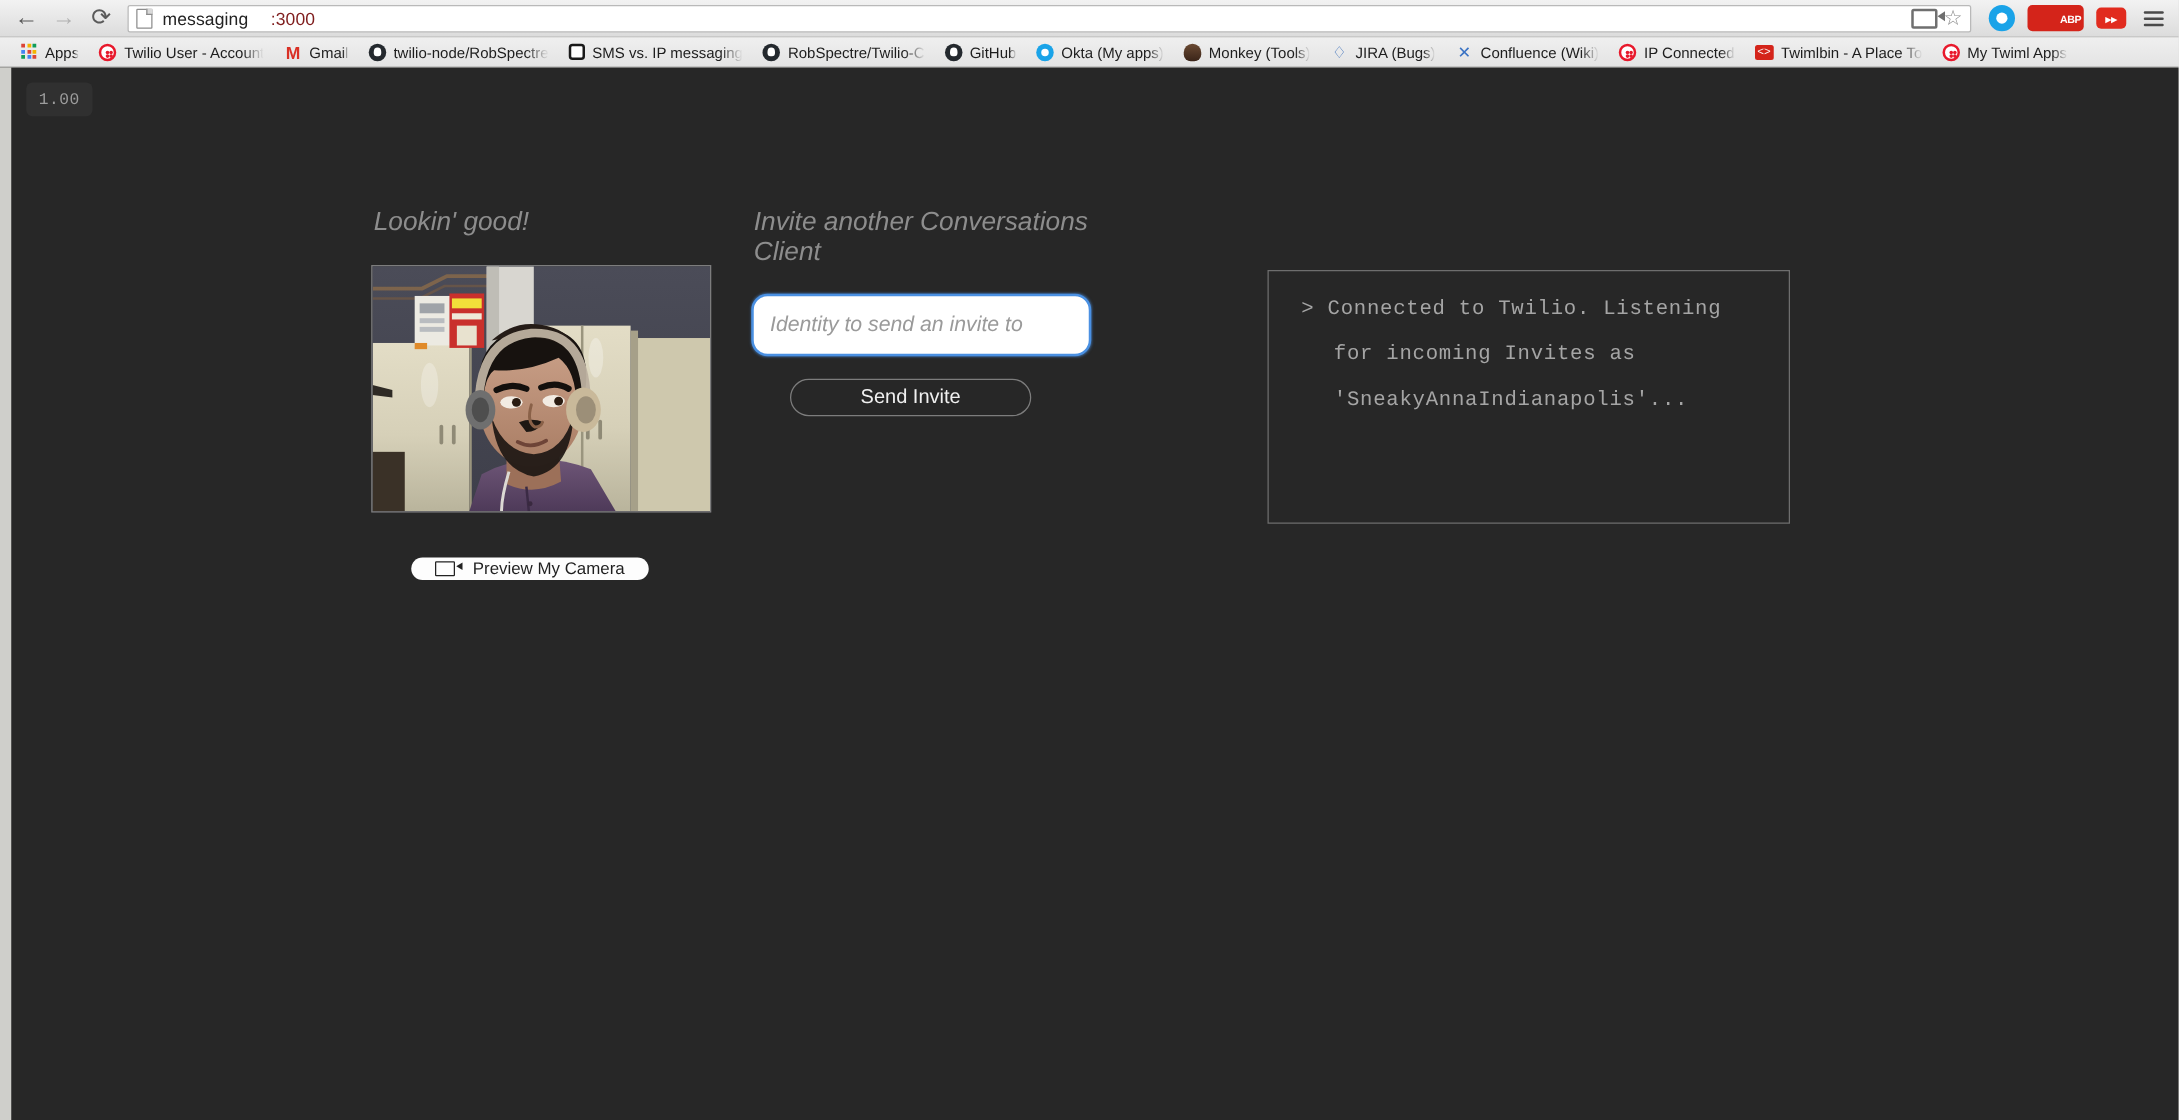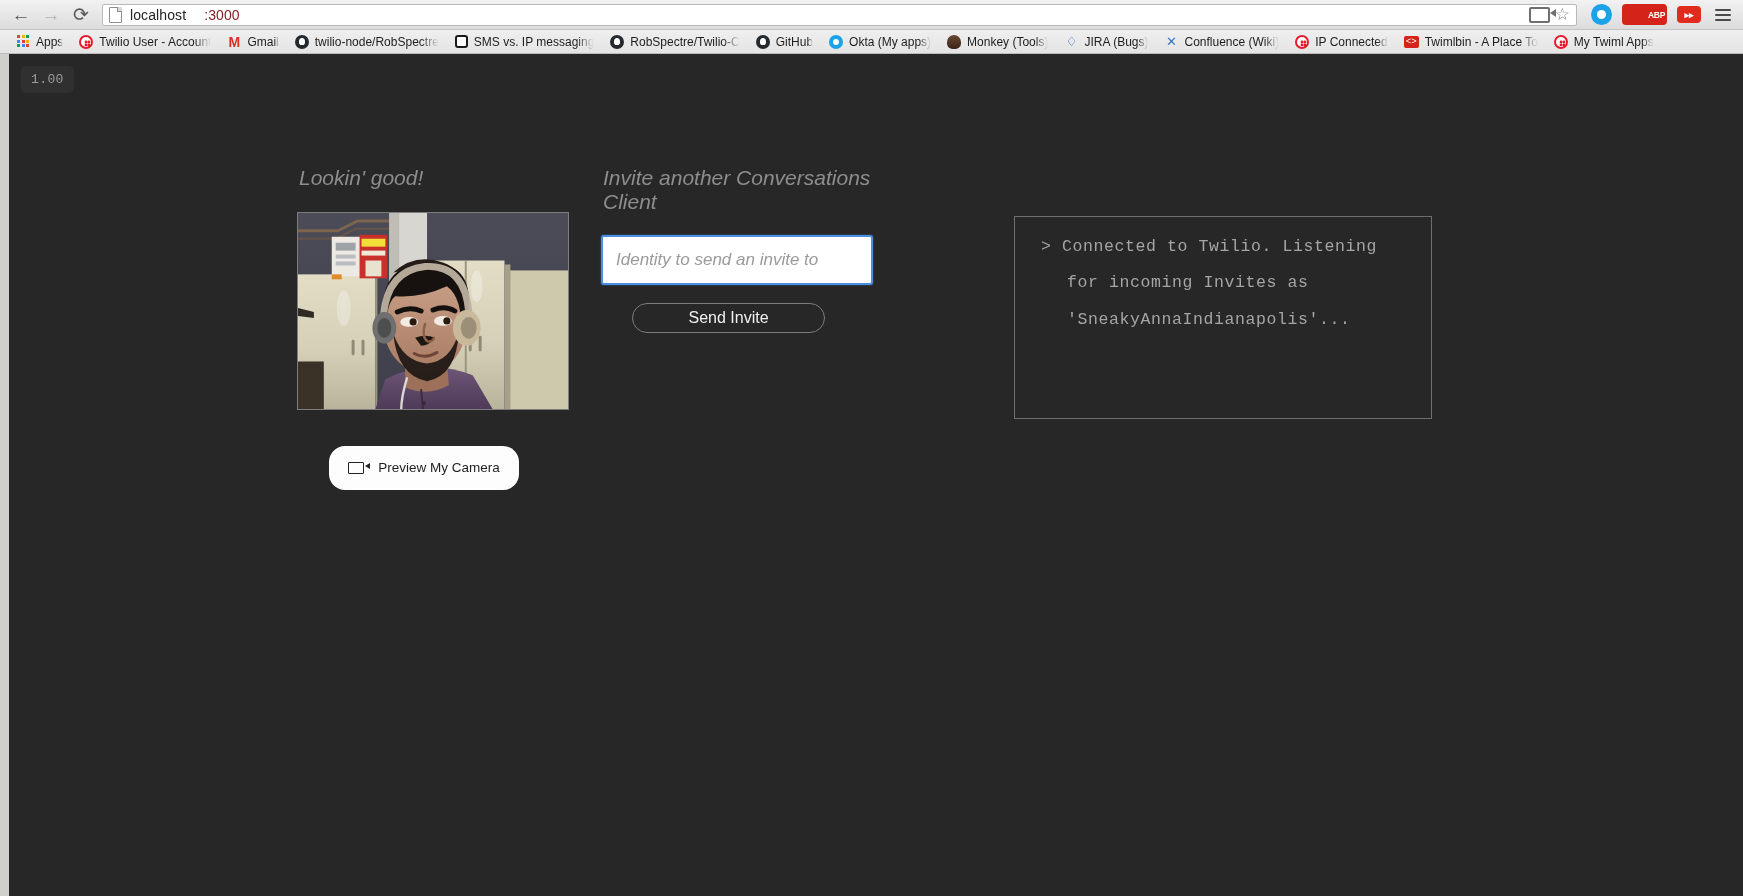"localhost" span { text: localhost -> messaging }
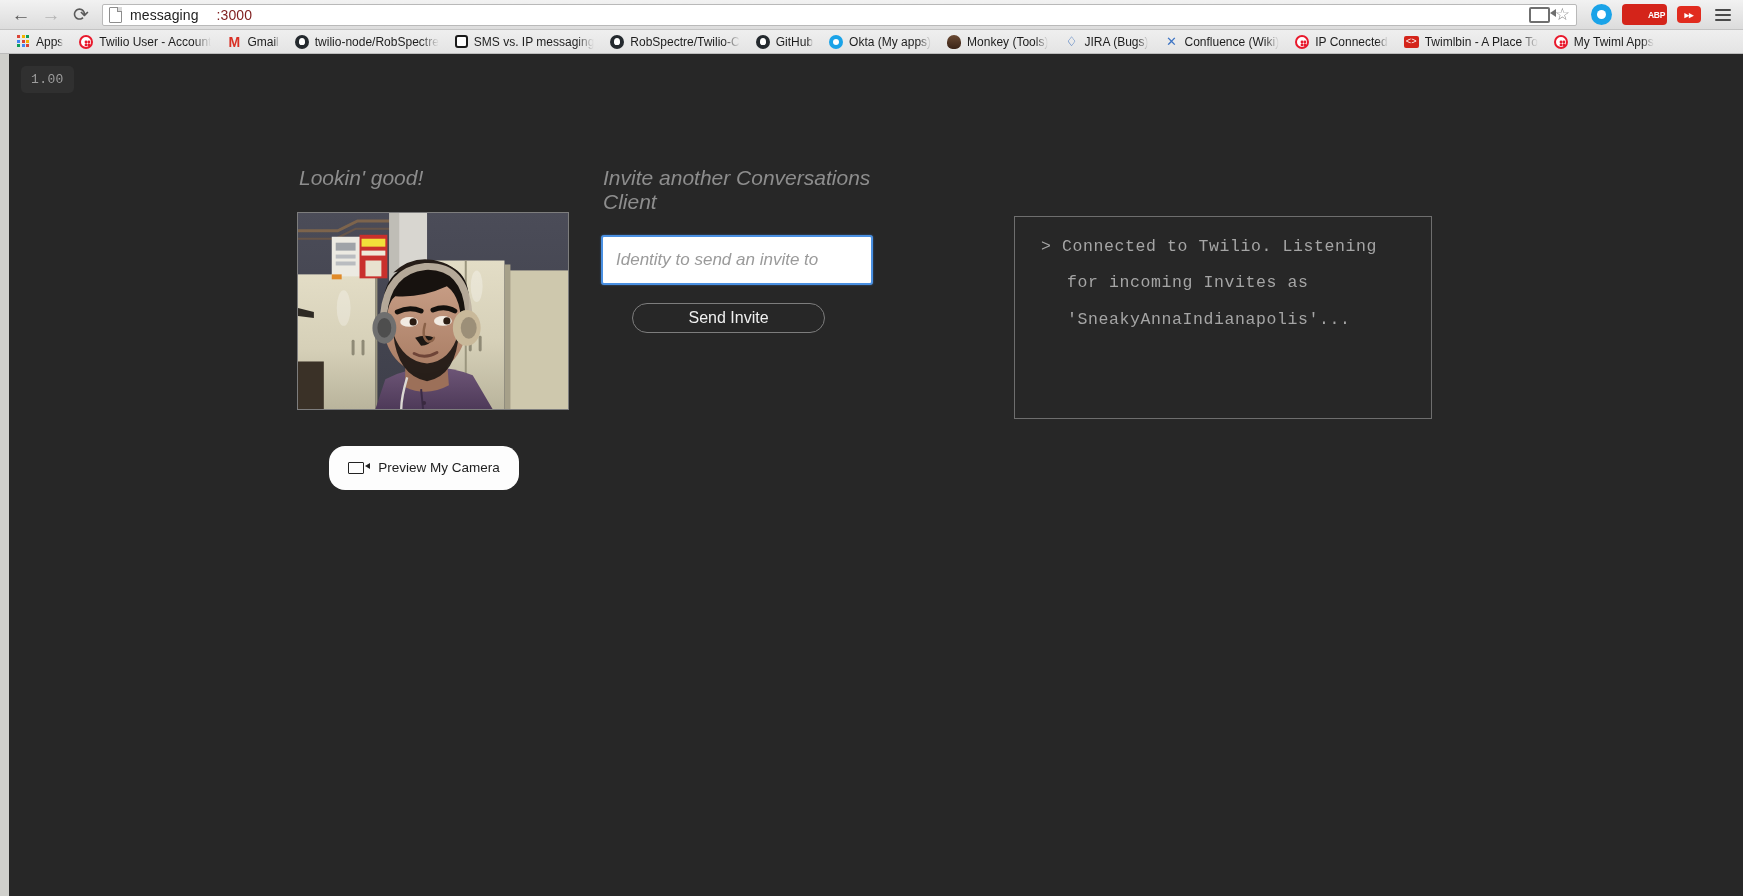"Identity to send an invite" .invite-input { border-radius: 3px -> 13px }
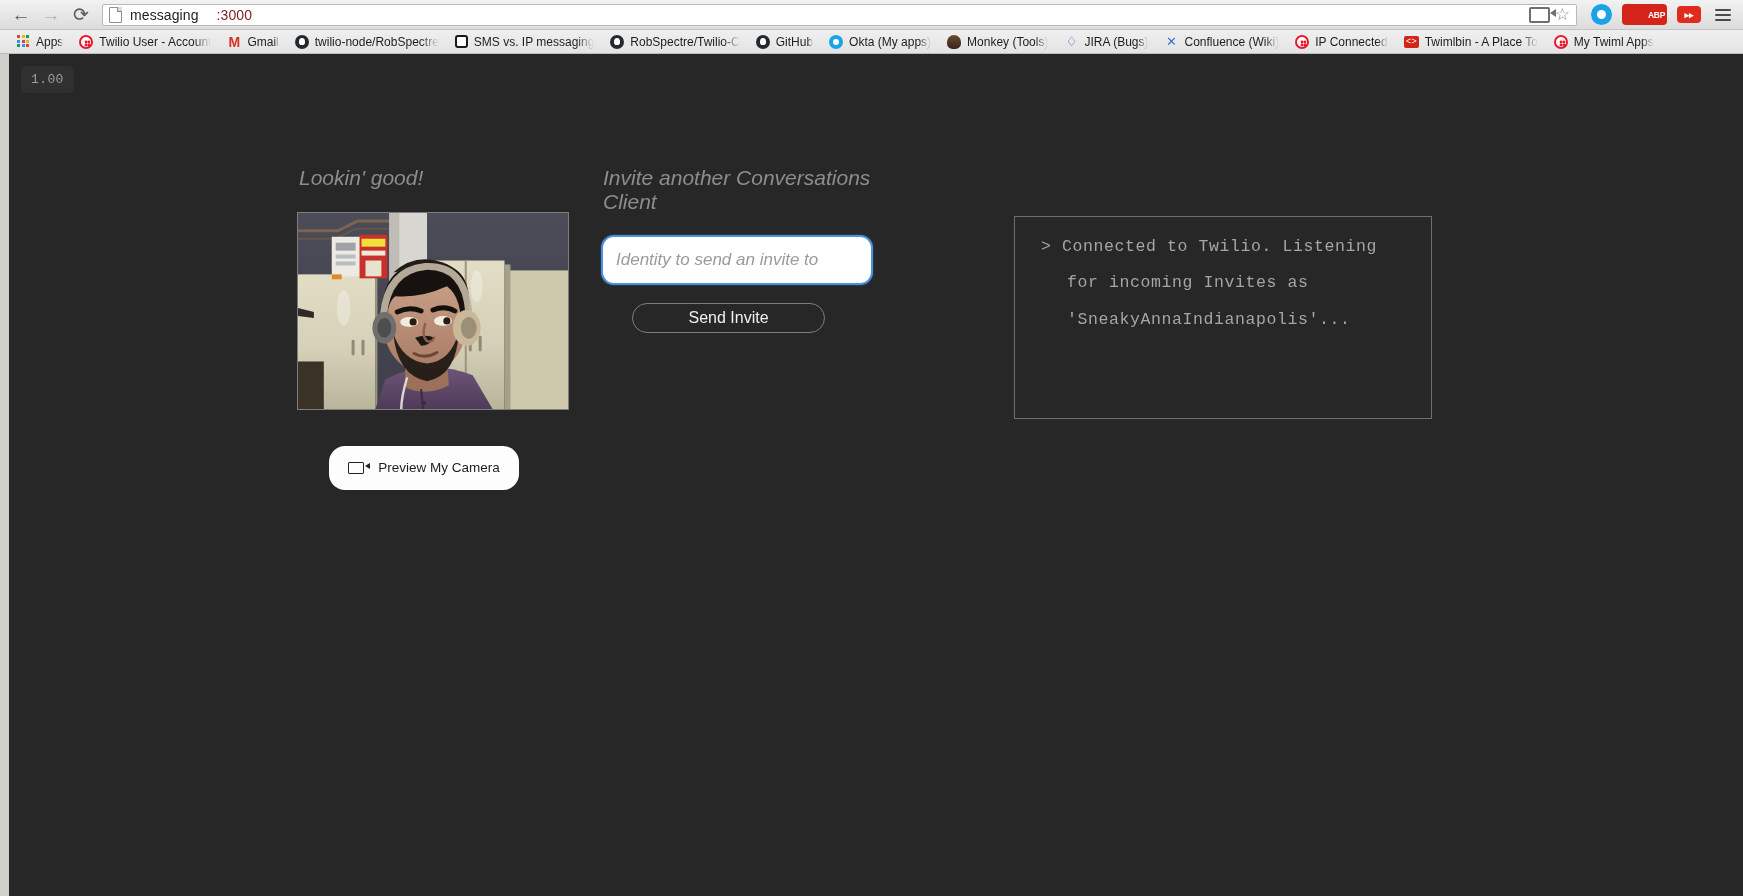"Preview My Camera" .preview-btn { height: 44px -> 18px }
